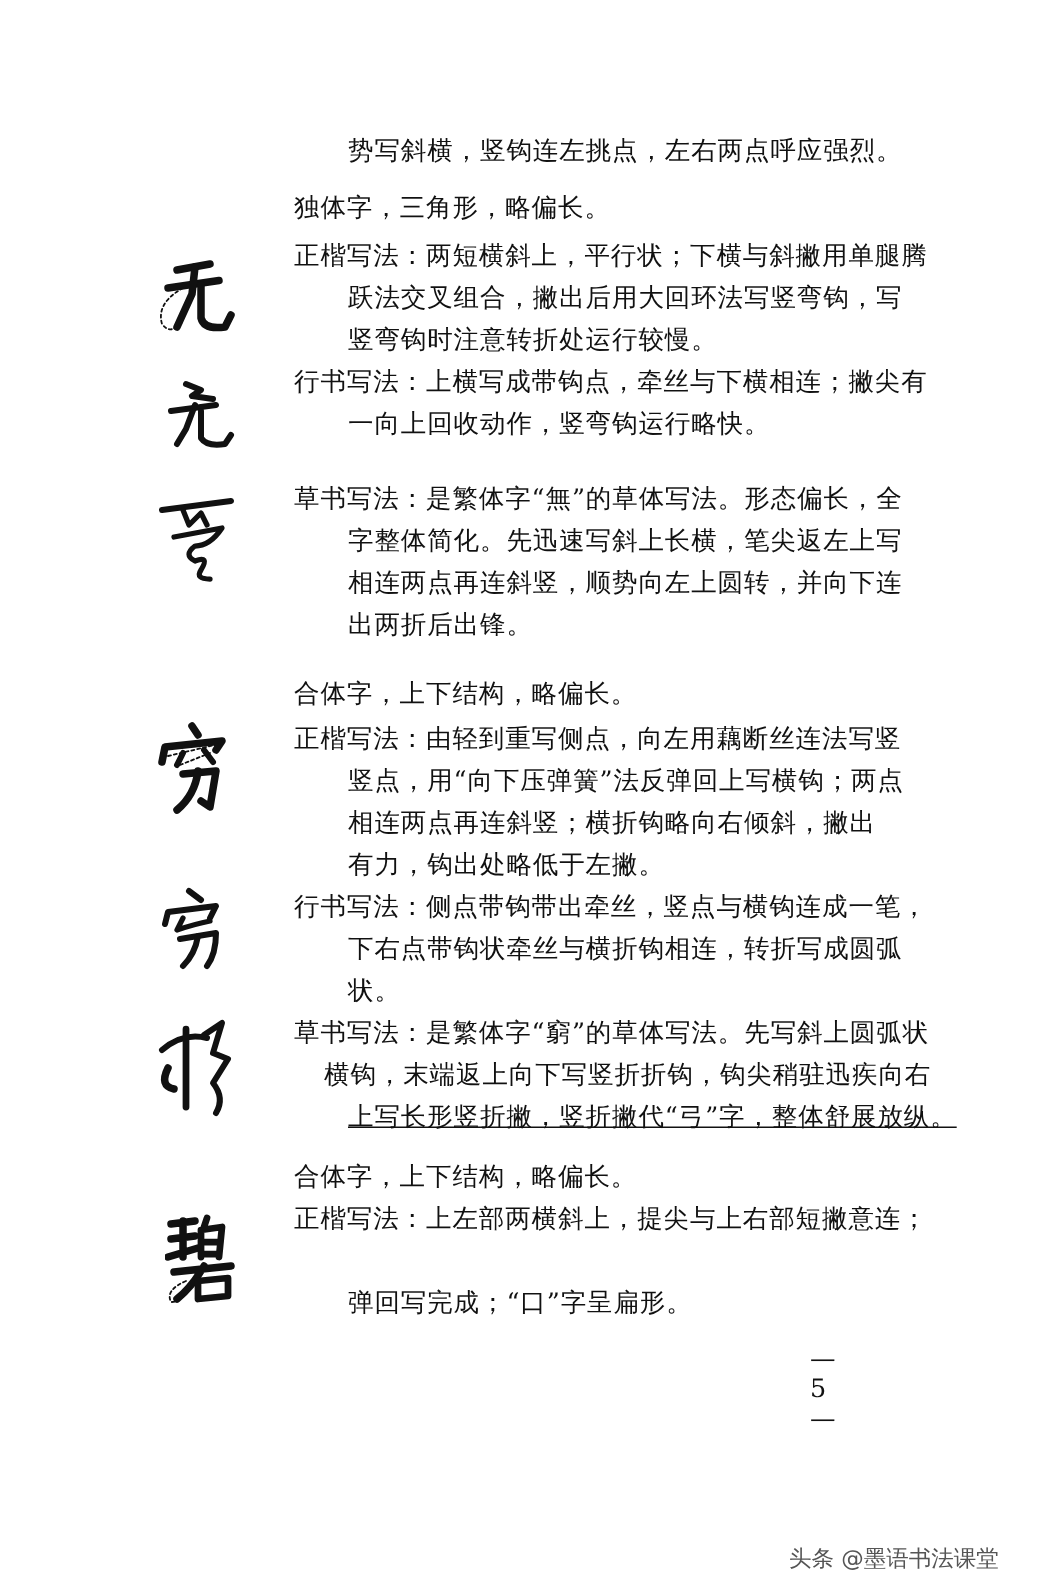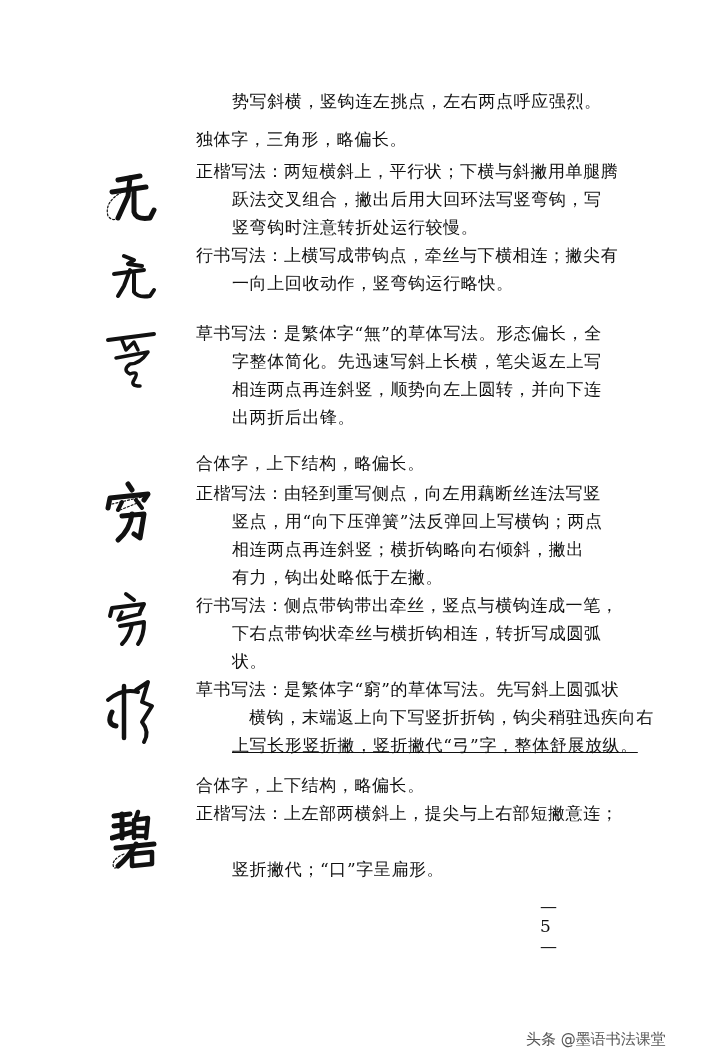"横钩，末端返上向下写竖折折钩，钩尖稍驻迅疾向右" div.line { left: 249px -> 216px }
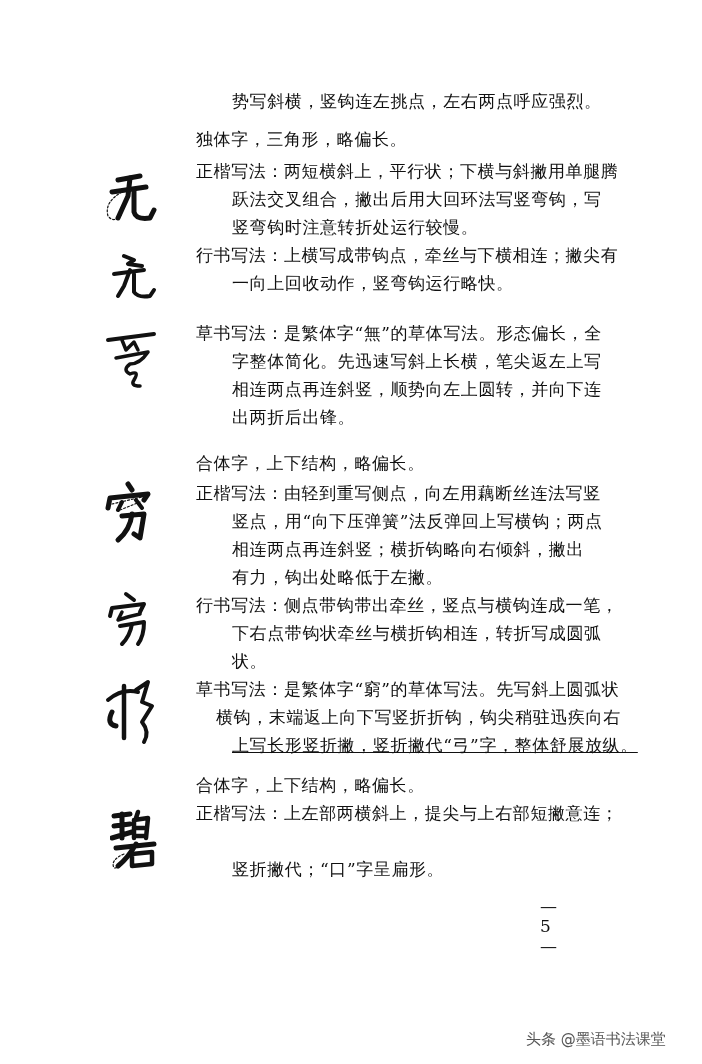"竖折撇代；“口”字呈扁形。" div.line { text: 竖折撇代 -> 弹回写完成 }
